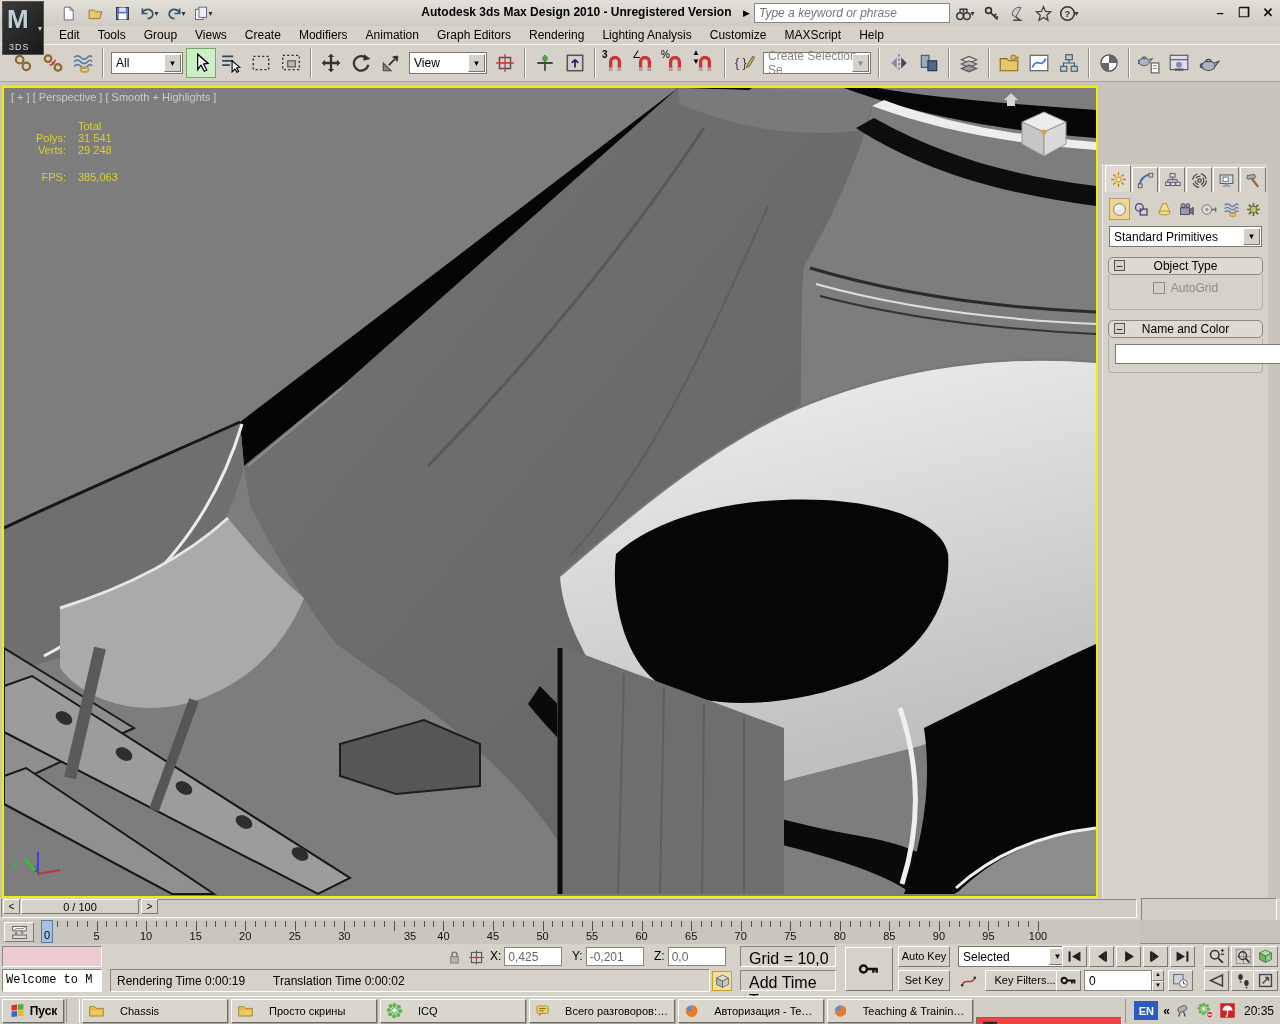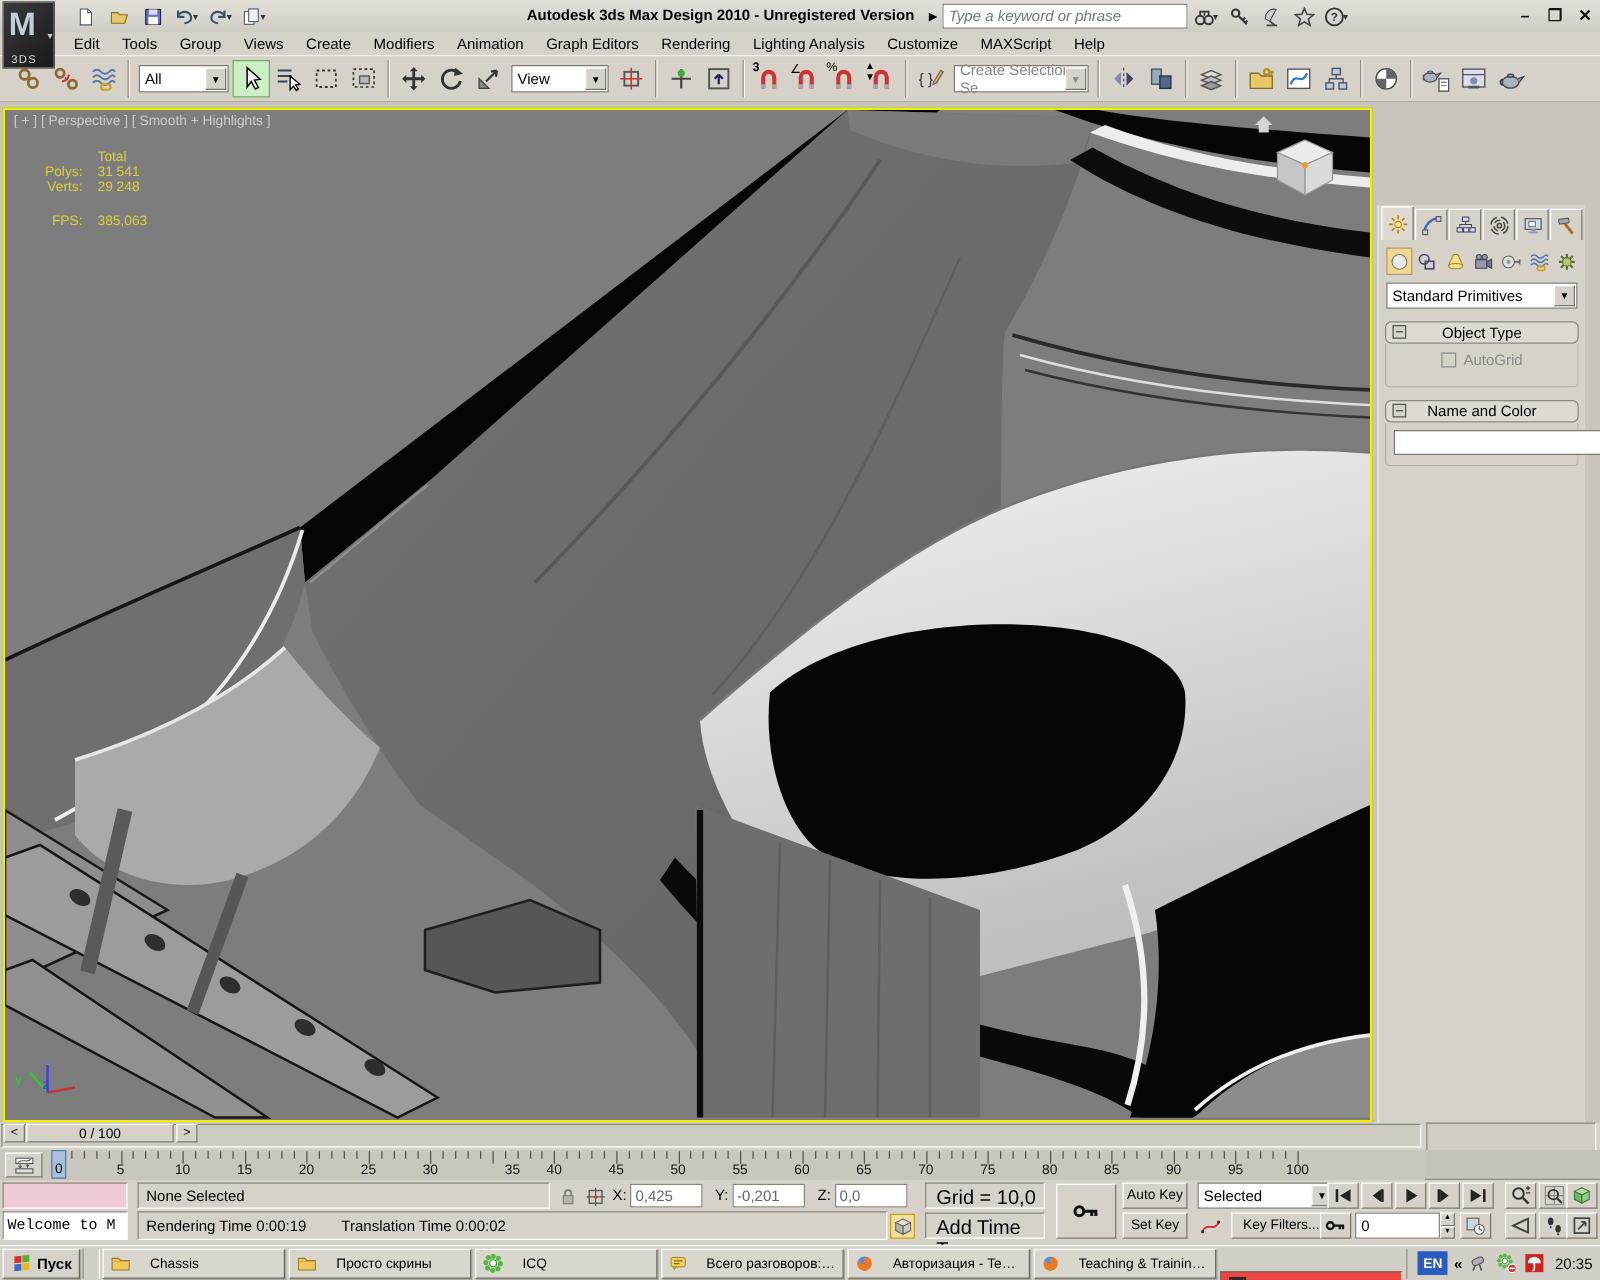"None Selected" div { html: <div>None Selected</div> -> none }
